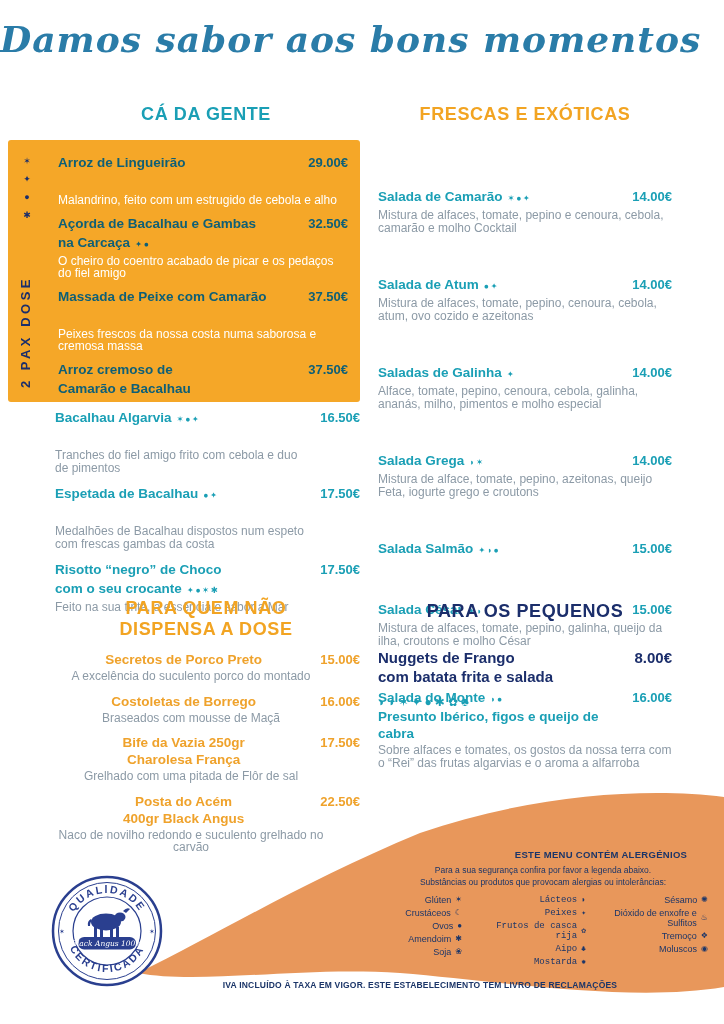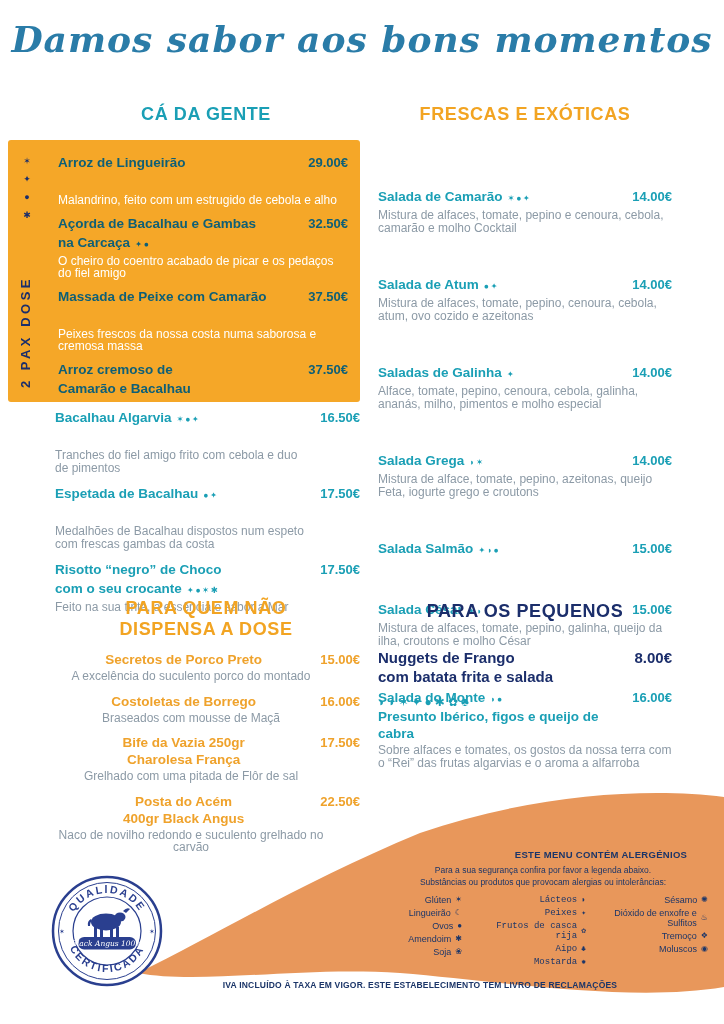"Damos sabor aos bons momentos" .tagline { text-align: center -> left }
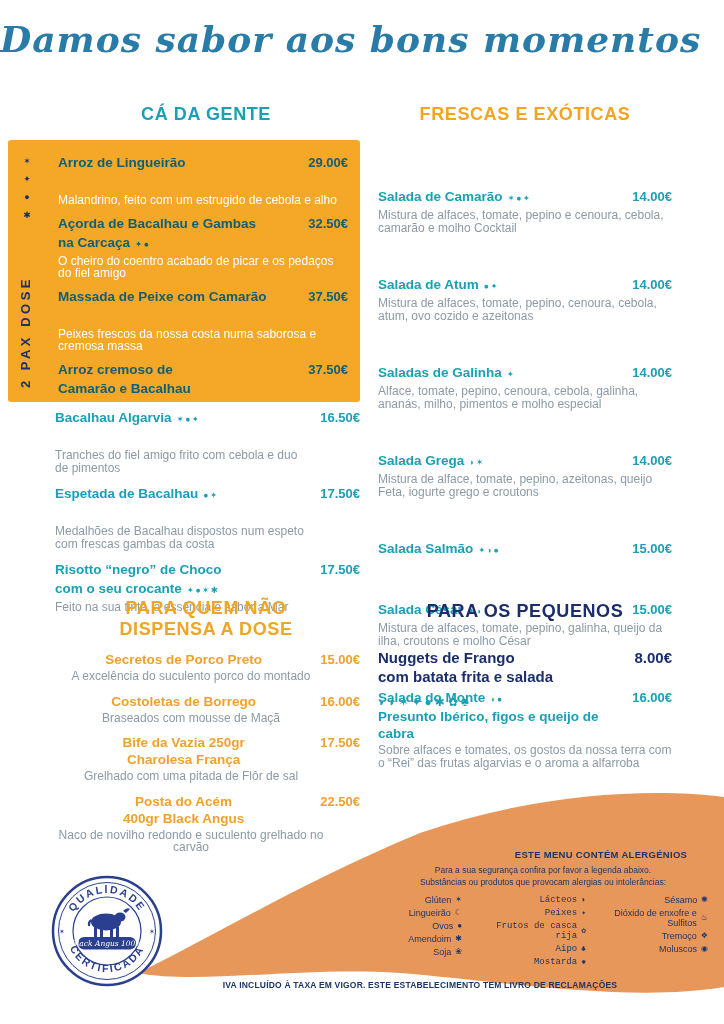"Lingueirão" span { text: Lingueirão -> Crustáceos }
